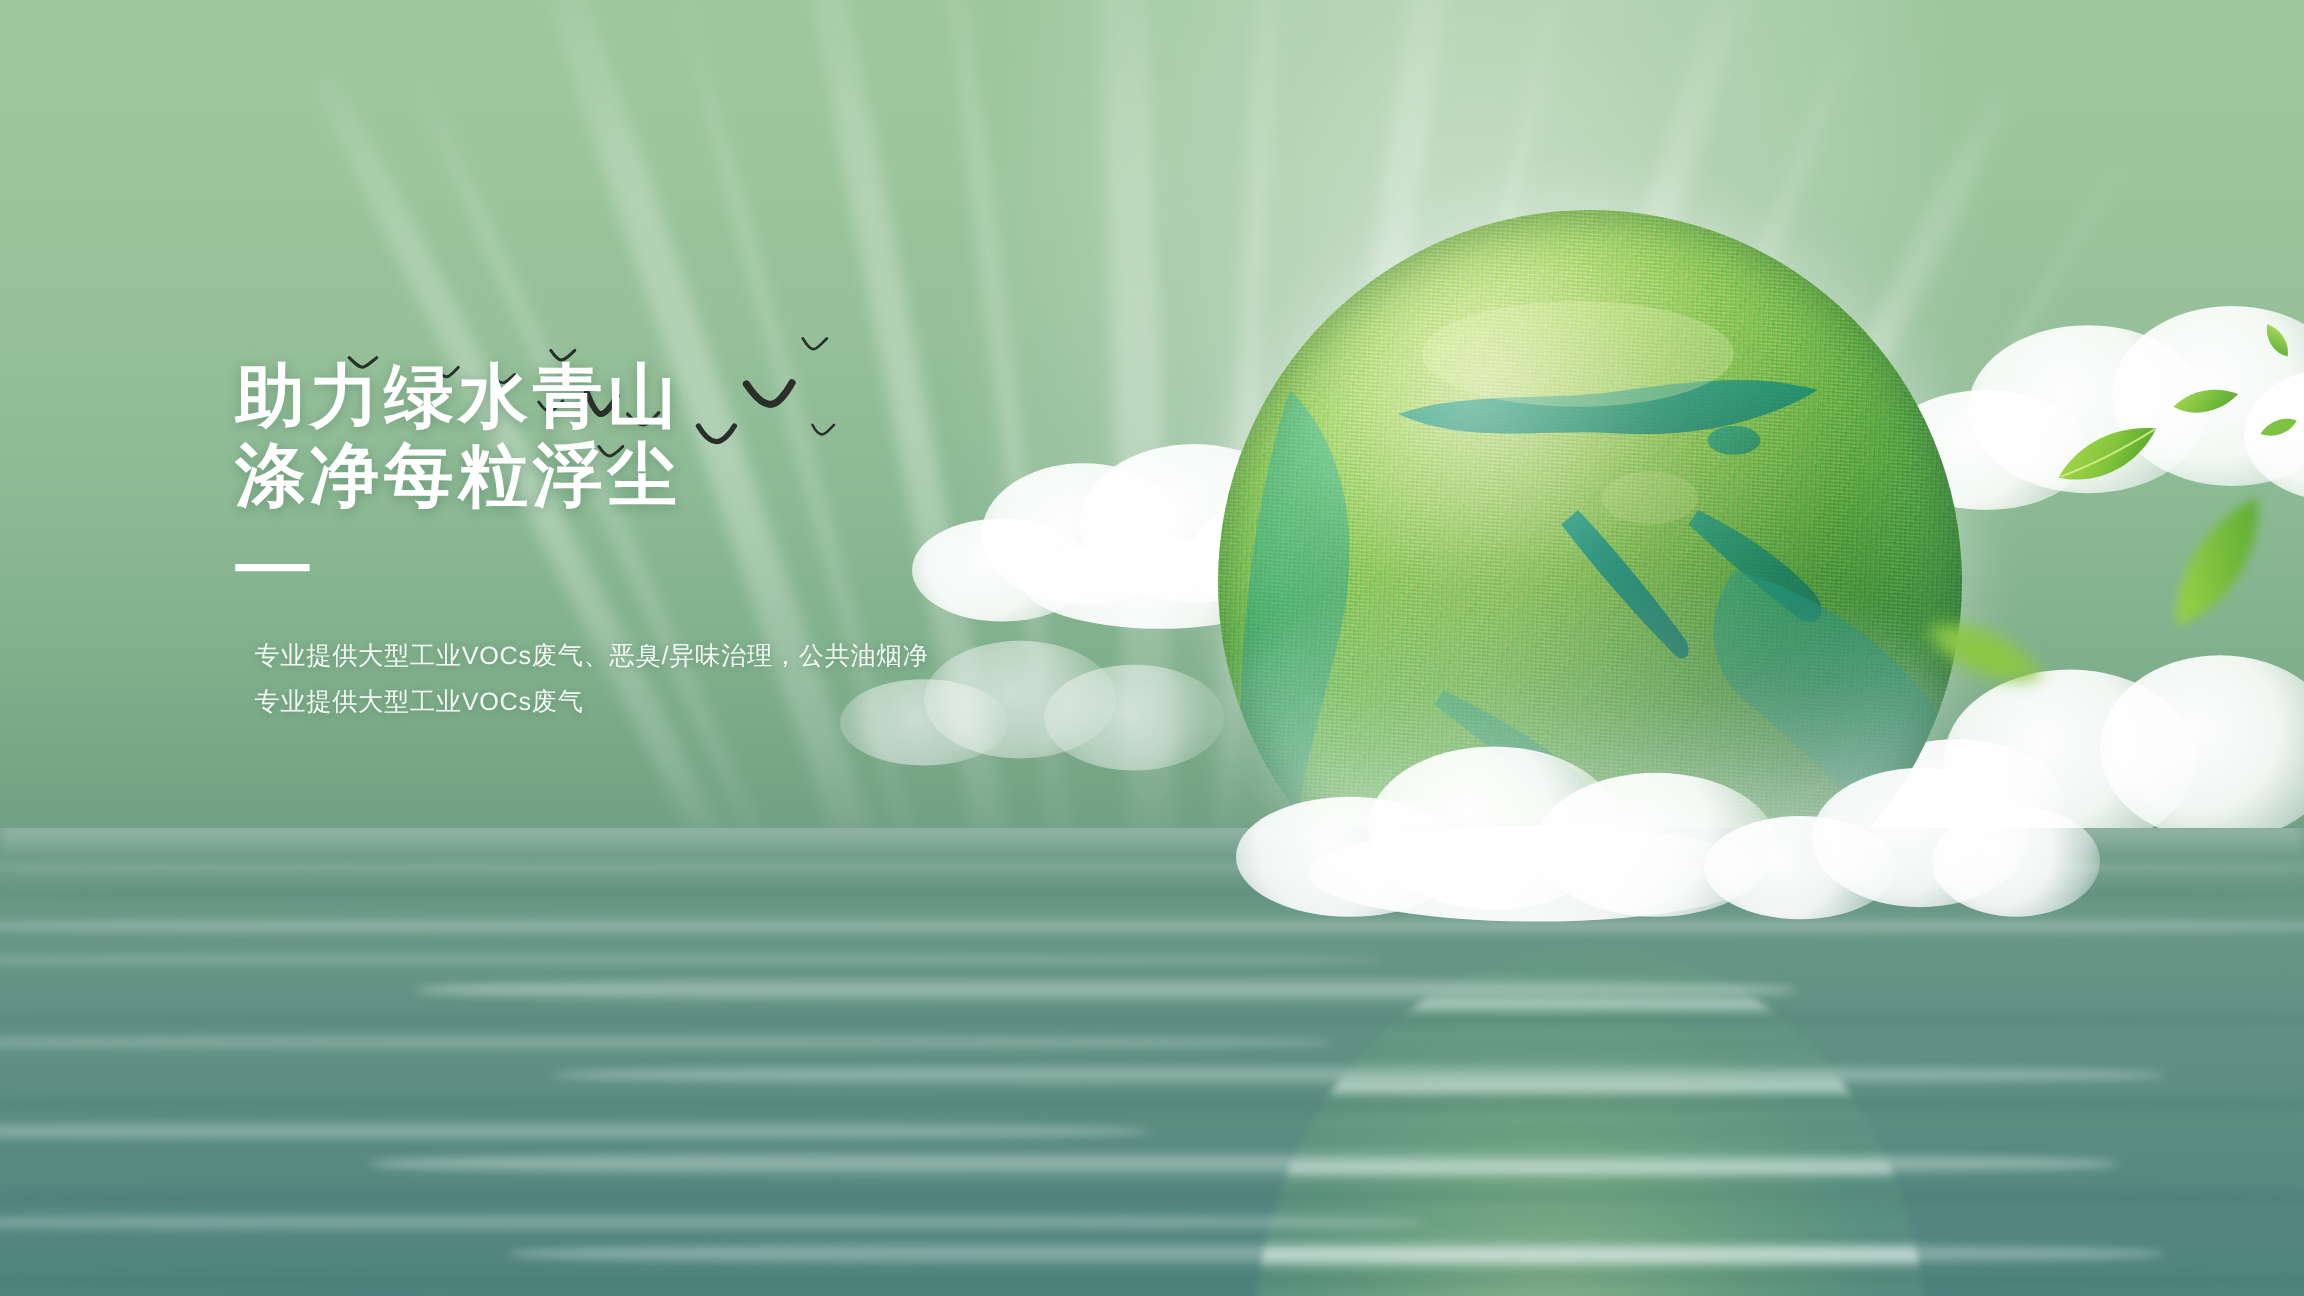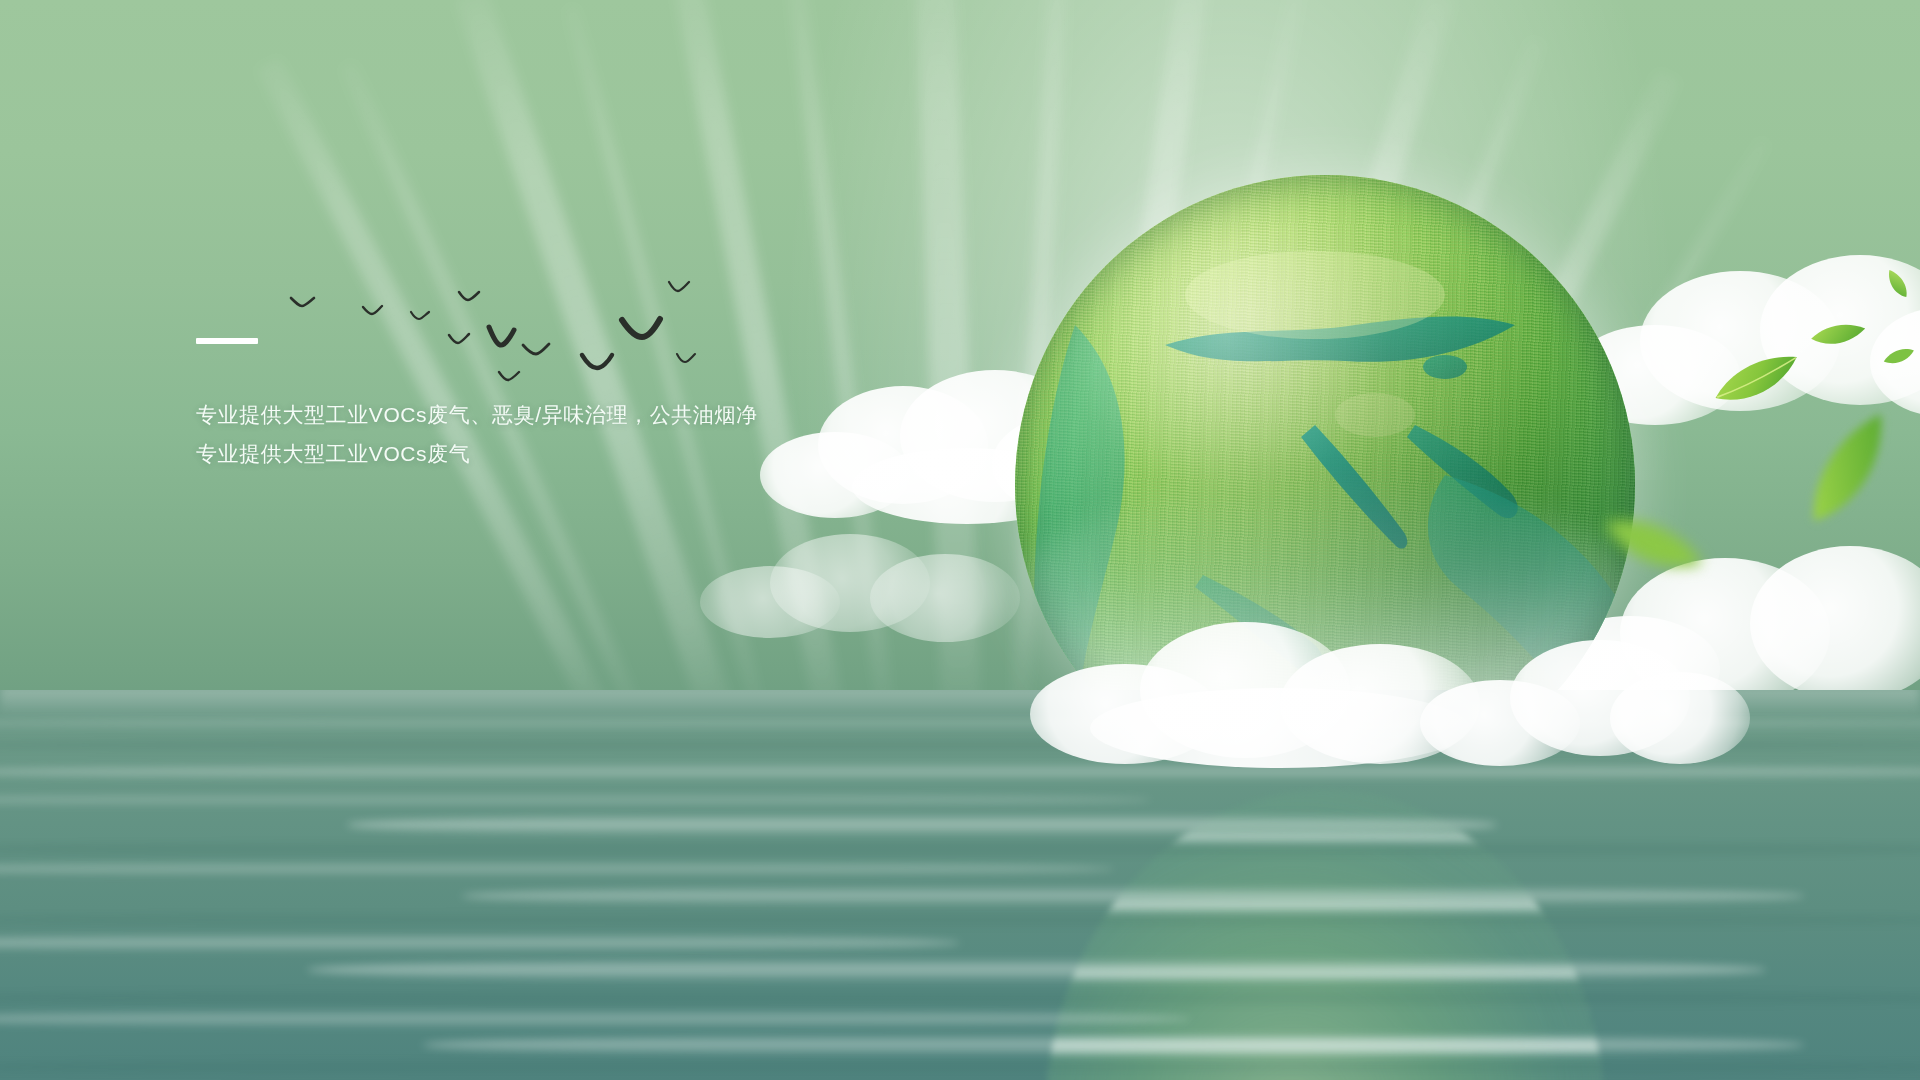"助力绿水青山" h1.headline { html: none -> <h1> <span>助力绿水青山</span> <span>涤净每粒浮尘</span> </h1> }
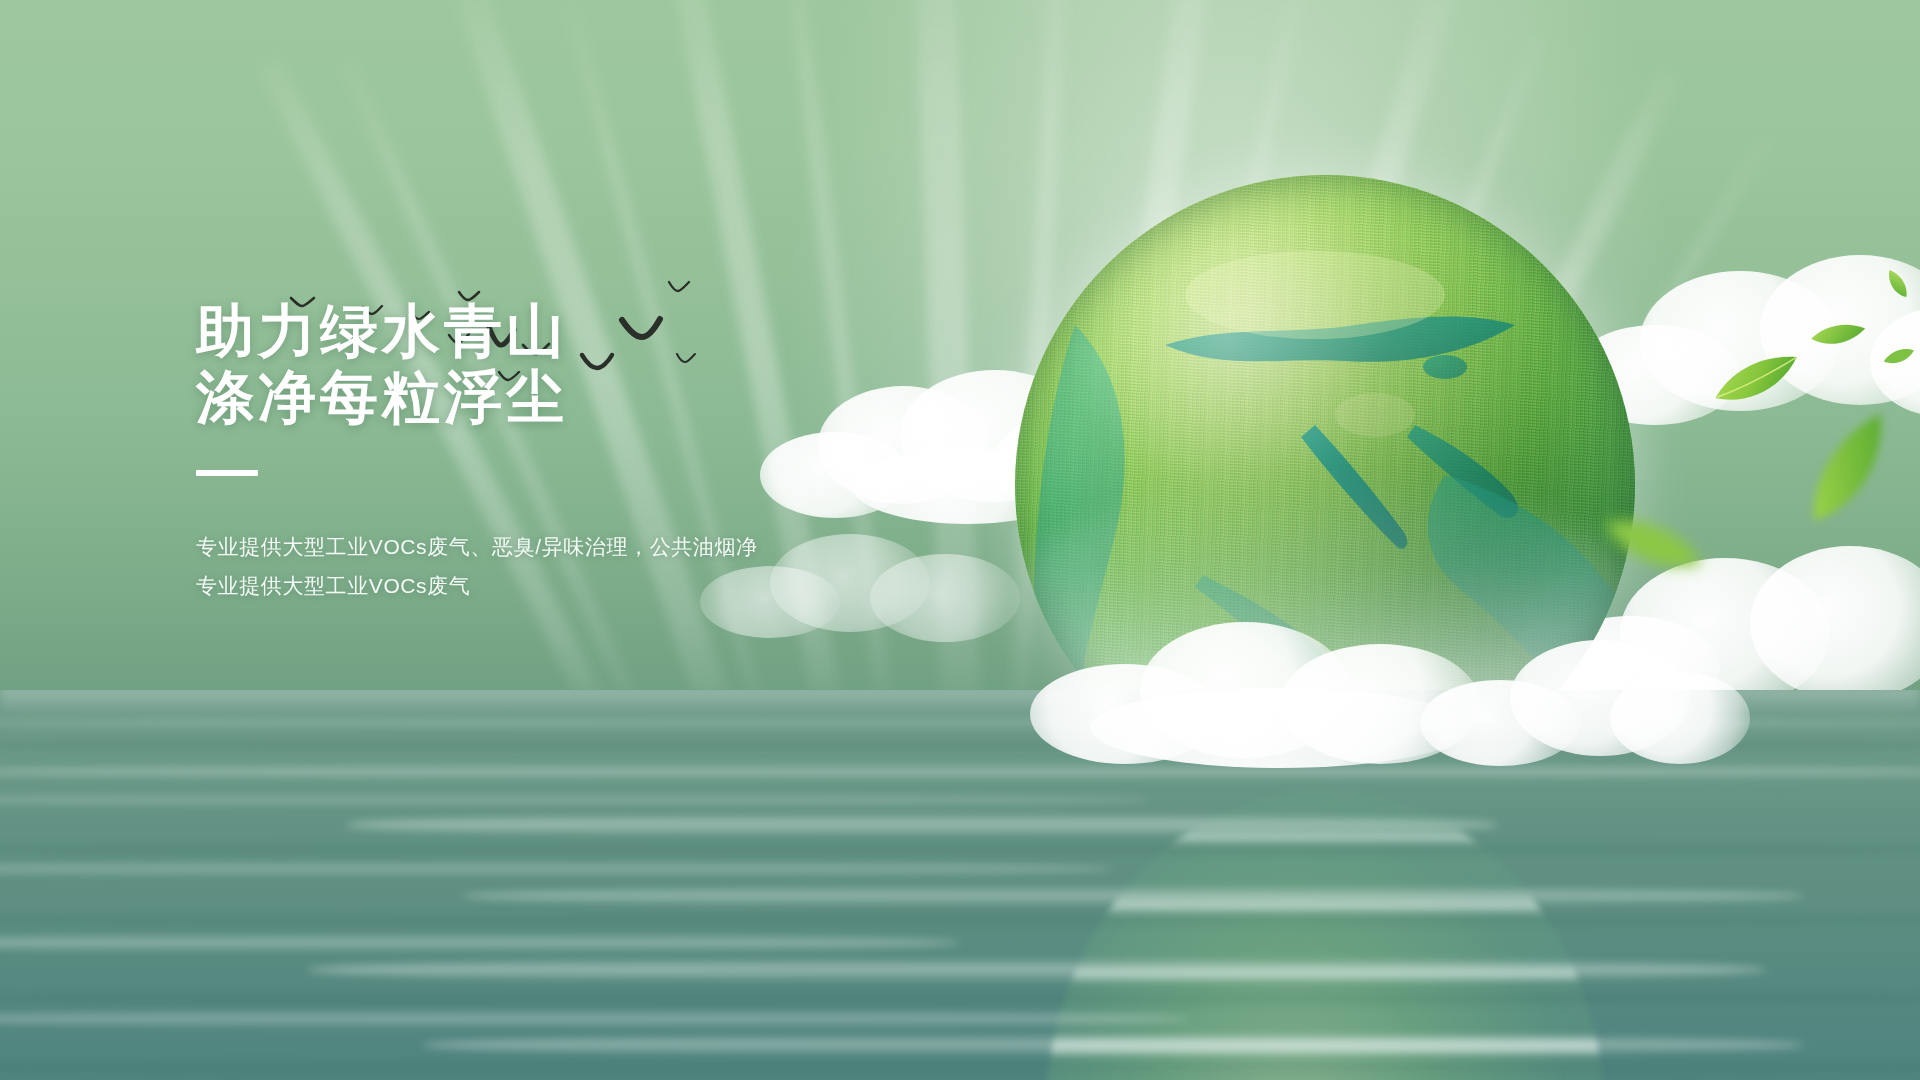"专业提供大型工业VOCs废气、恶臭/异味治理，公共油烟净" .sub { margin: 0 -> 16px }
